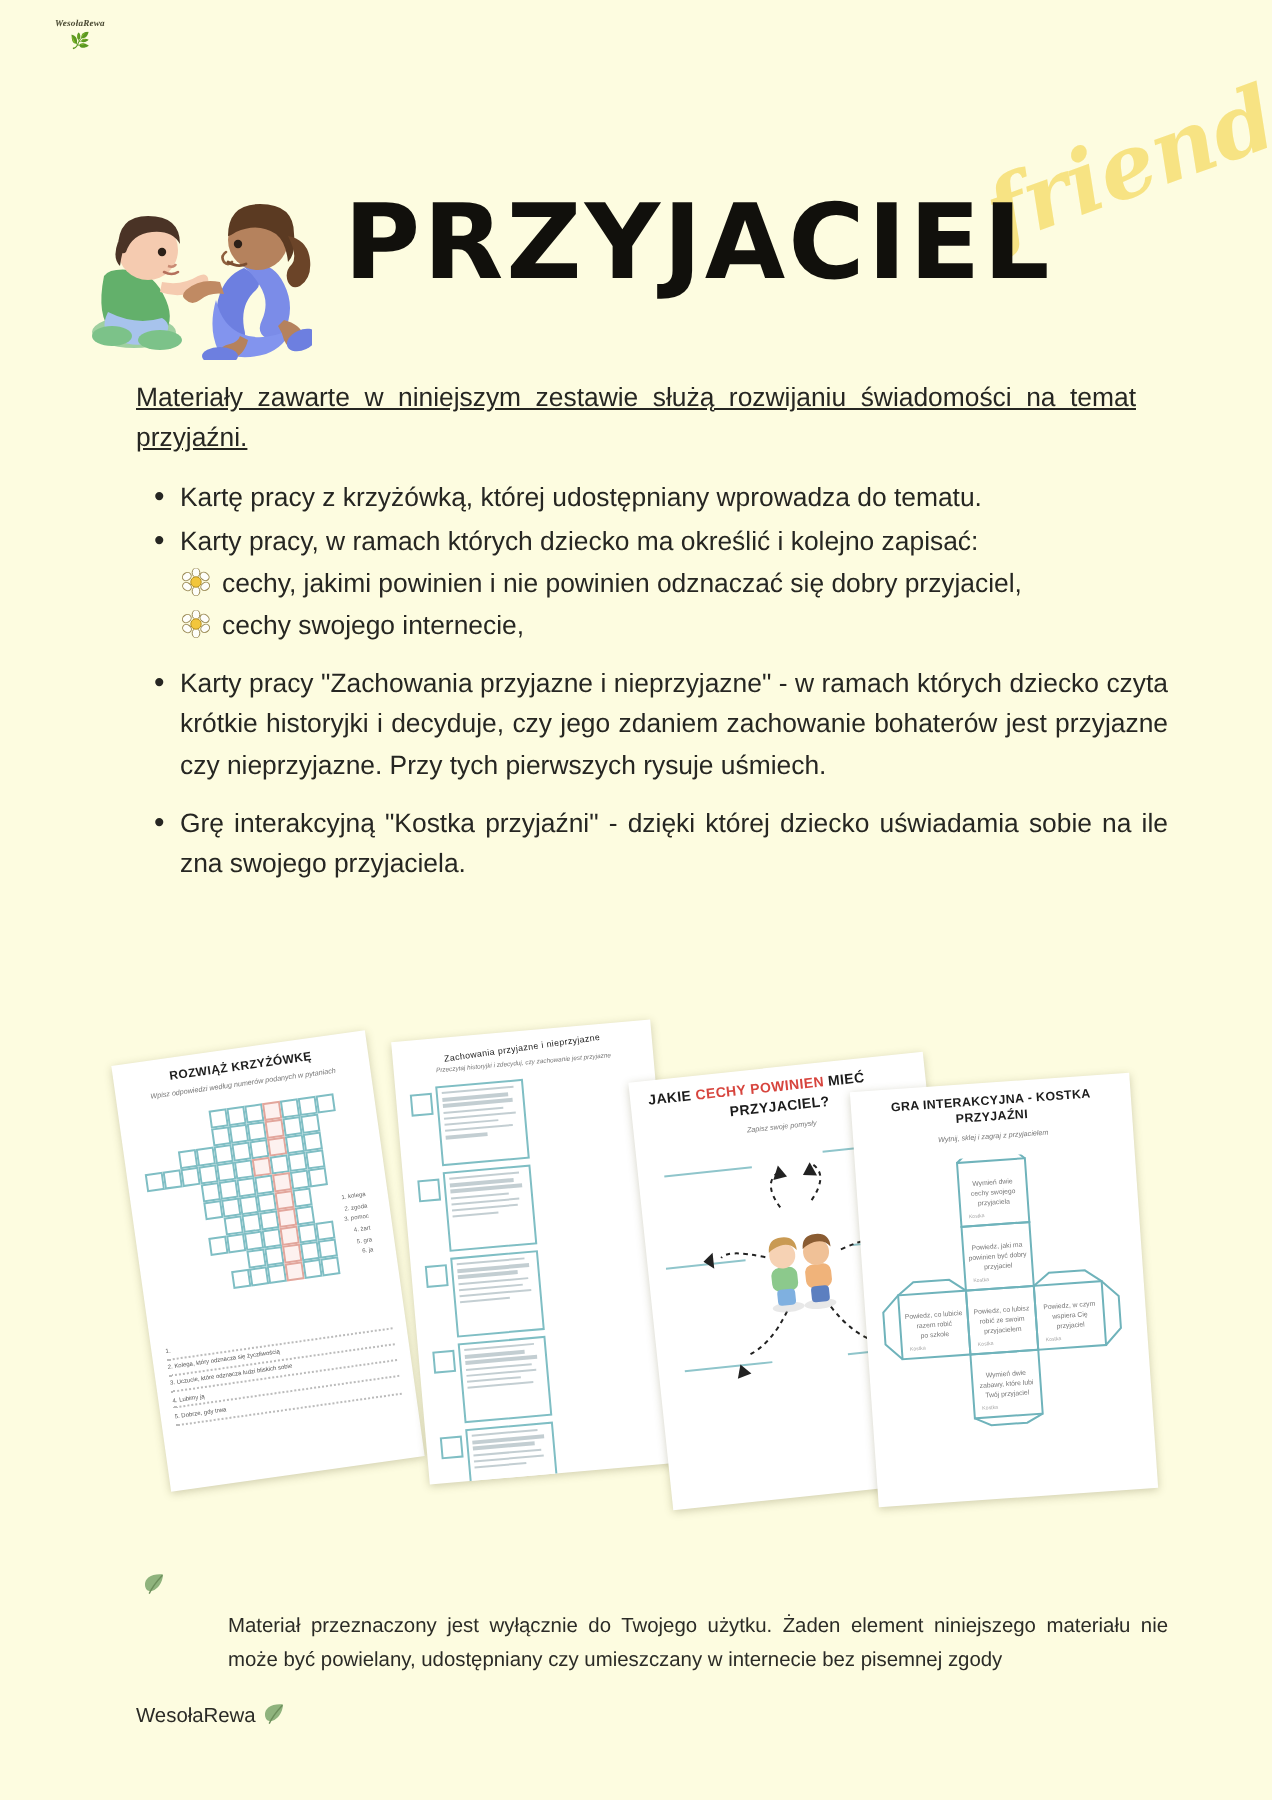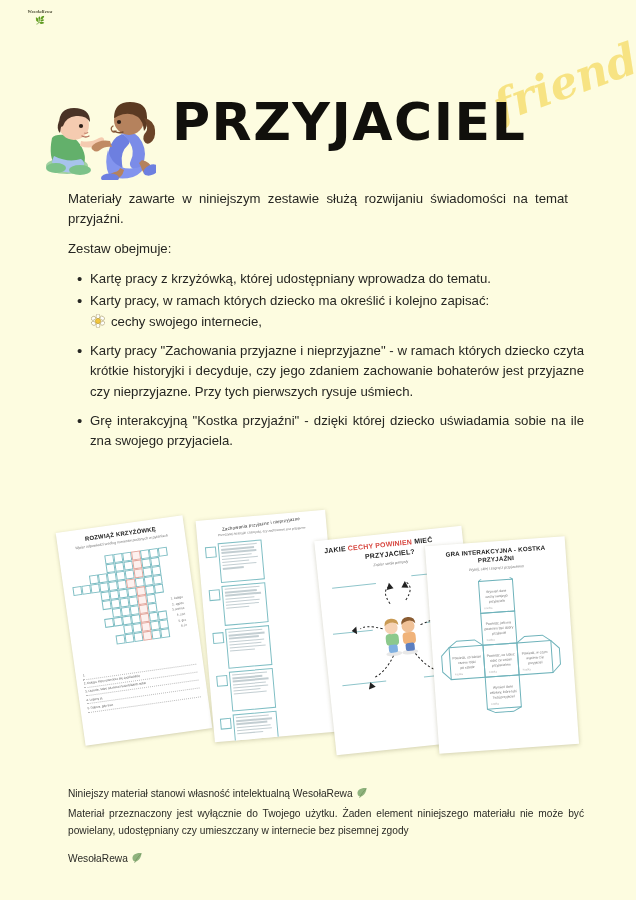"Materiały zawarte w niniejszym zestawie" .para { text-decoration: none -> underline }
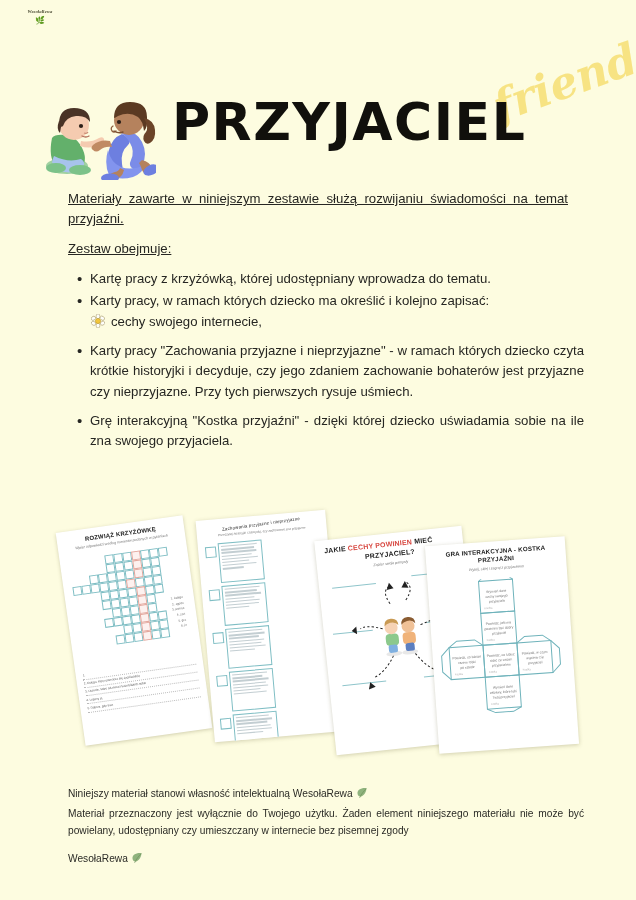"Zestaw obejmuje:" p.para { html: <p>Zestaw obejmuje:</p> -> none }
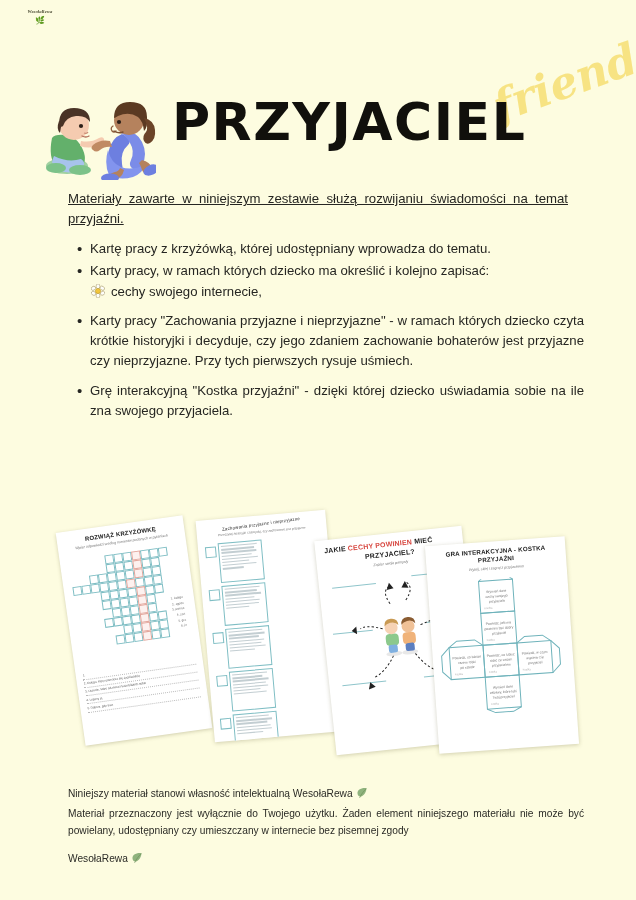"cechy, jakimi powinien i nie" li { html: none -> <li> <svg> <g> <ellipse></ellipse> <ellipse></ellipse> <ellipse></ellipse> <ellipse></ellipse> <ellipse></ellipse> <ellipse></ellipse> </g> <circle></circle> </svg> <span>cechy, jakimi powinien i nie powinien odznaczać się dobry przyjaciel,</span> </li> }
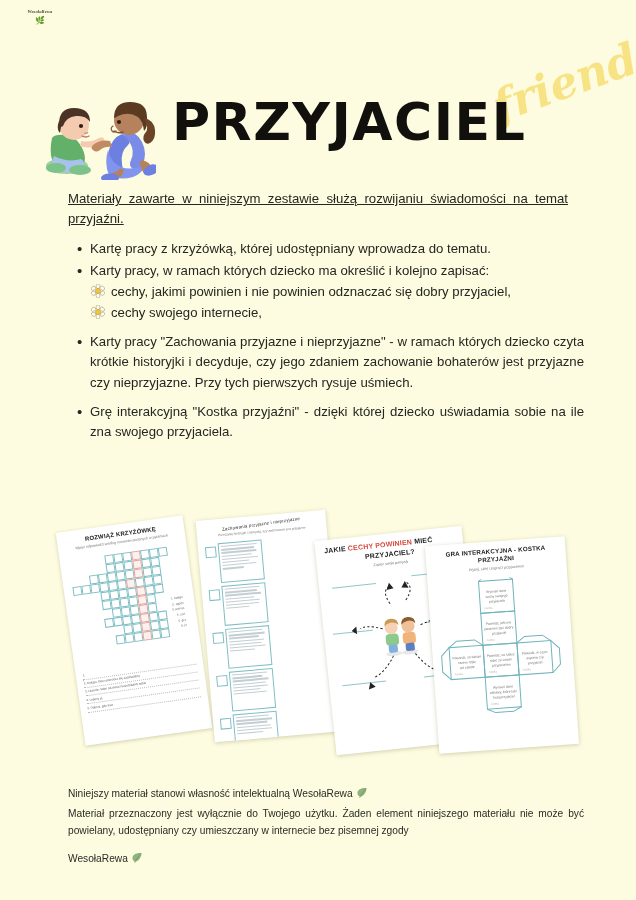"Niniejszy materiał stanowi własność" span { html: <span>Niniejszy materiał stanowi własność intelektualną WesołaRewa</span> -> none }
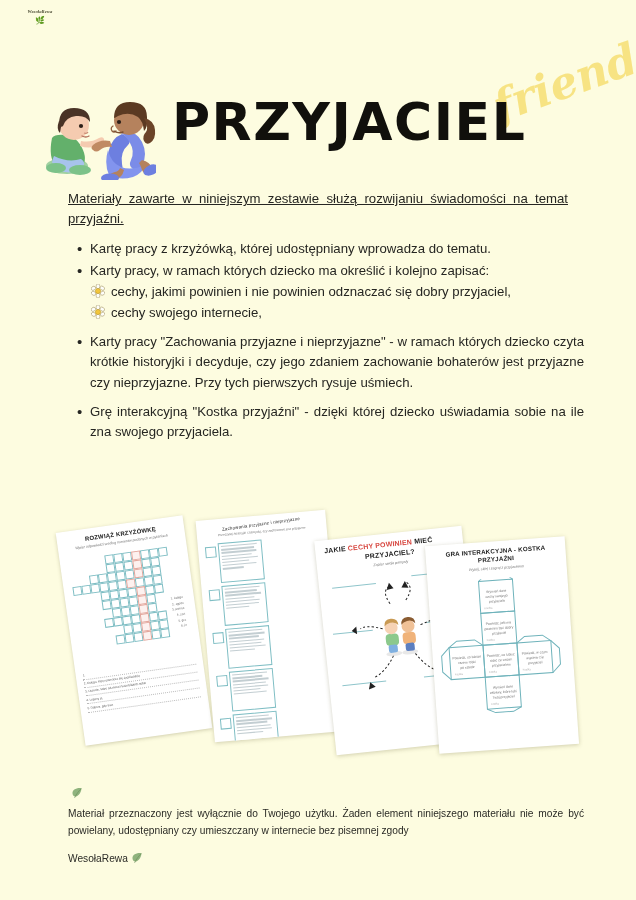"Materiał przeznaczony jest wyłącznie do" .footer .f-block { margin-left: none -> 46px }
